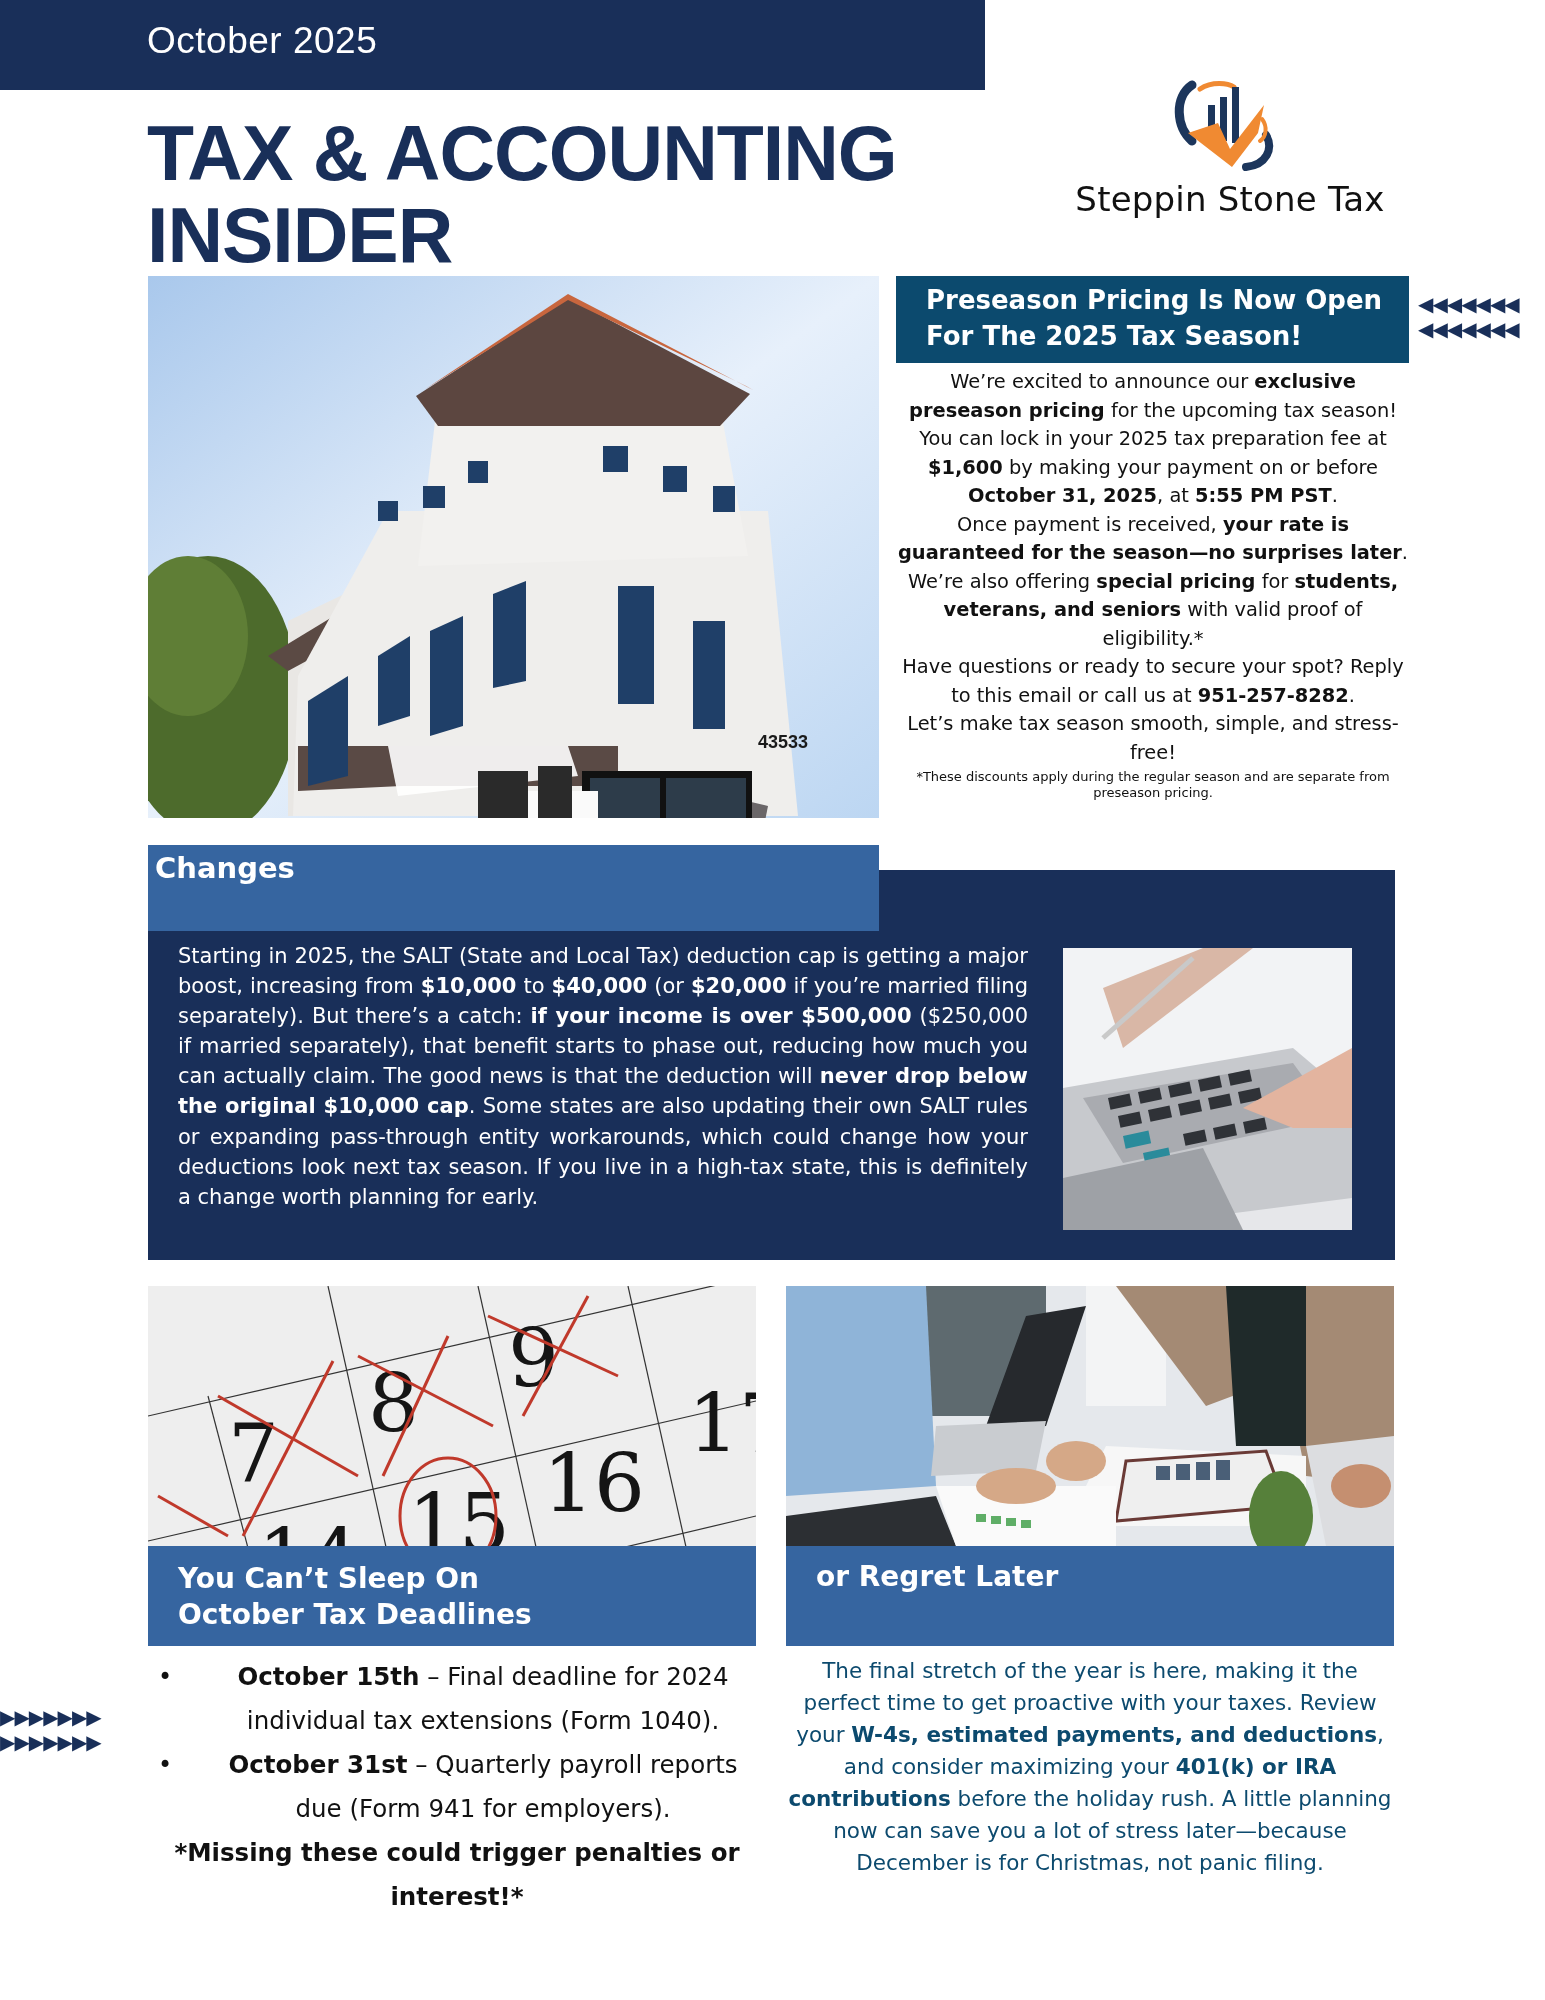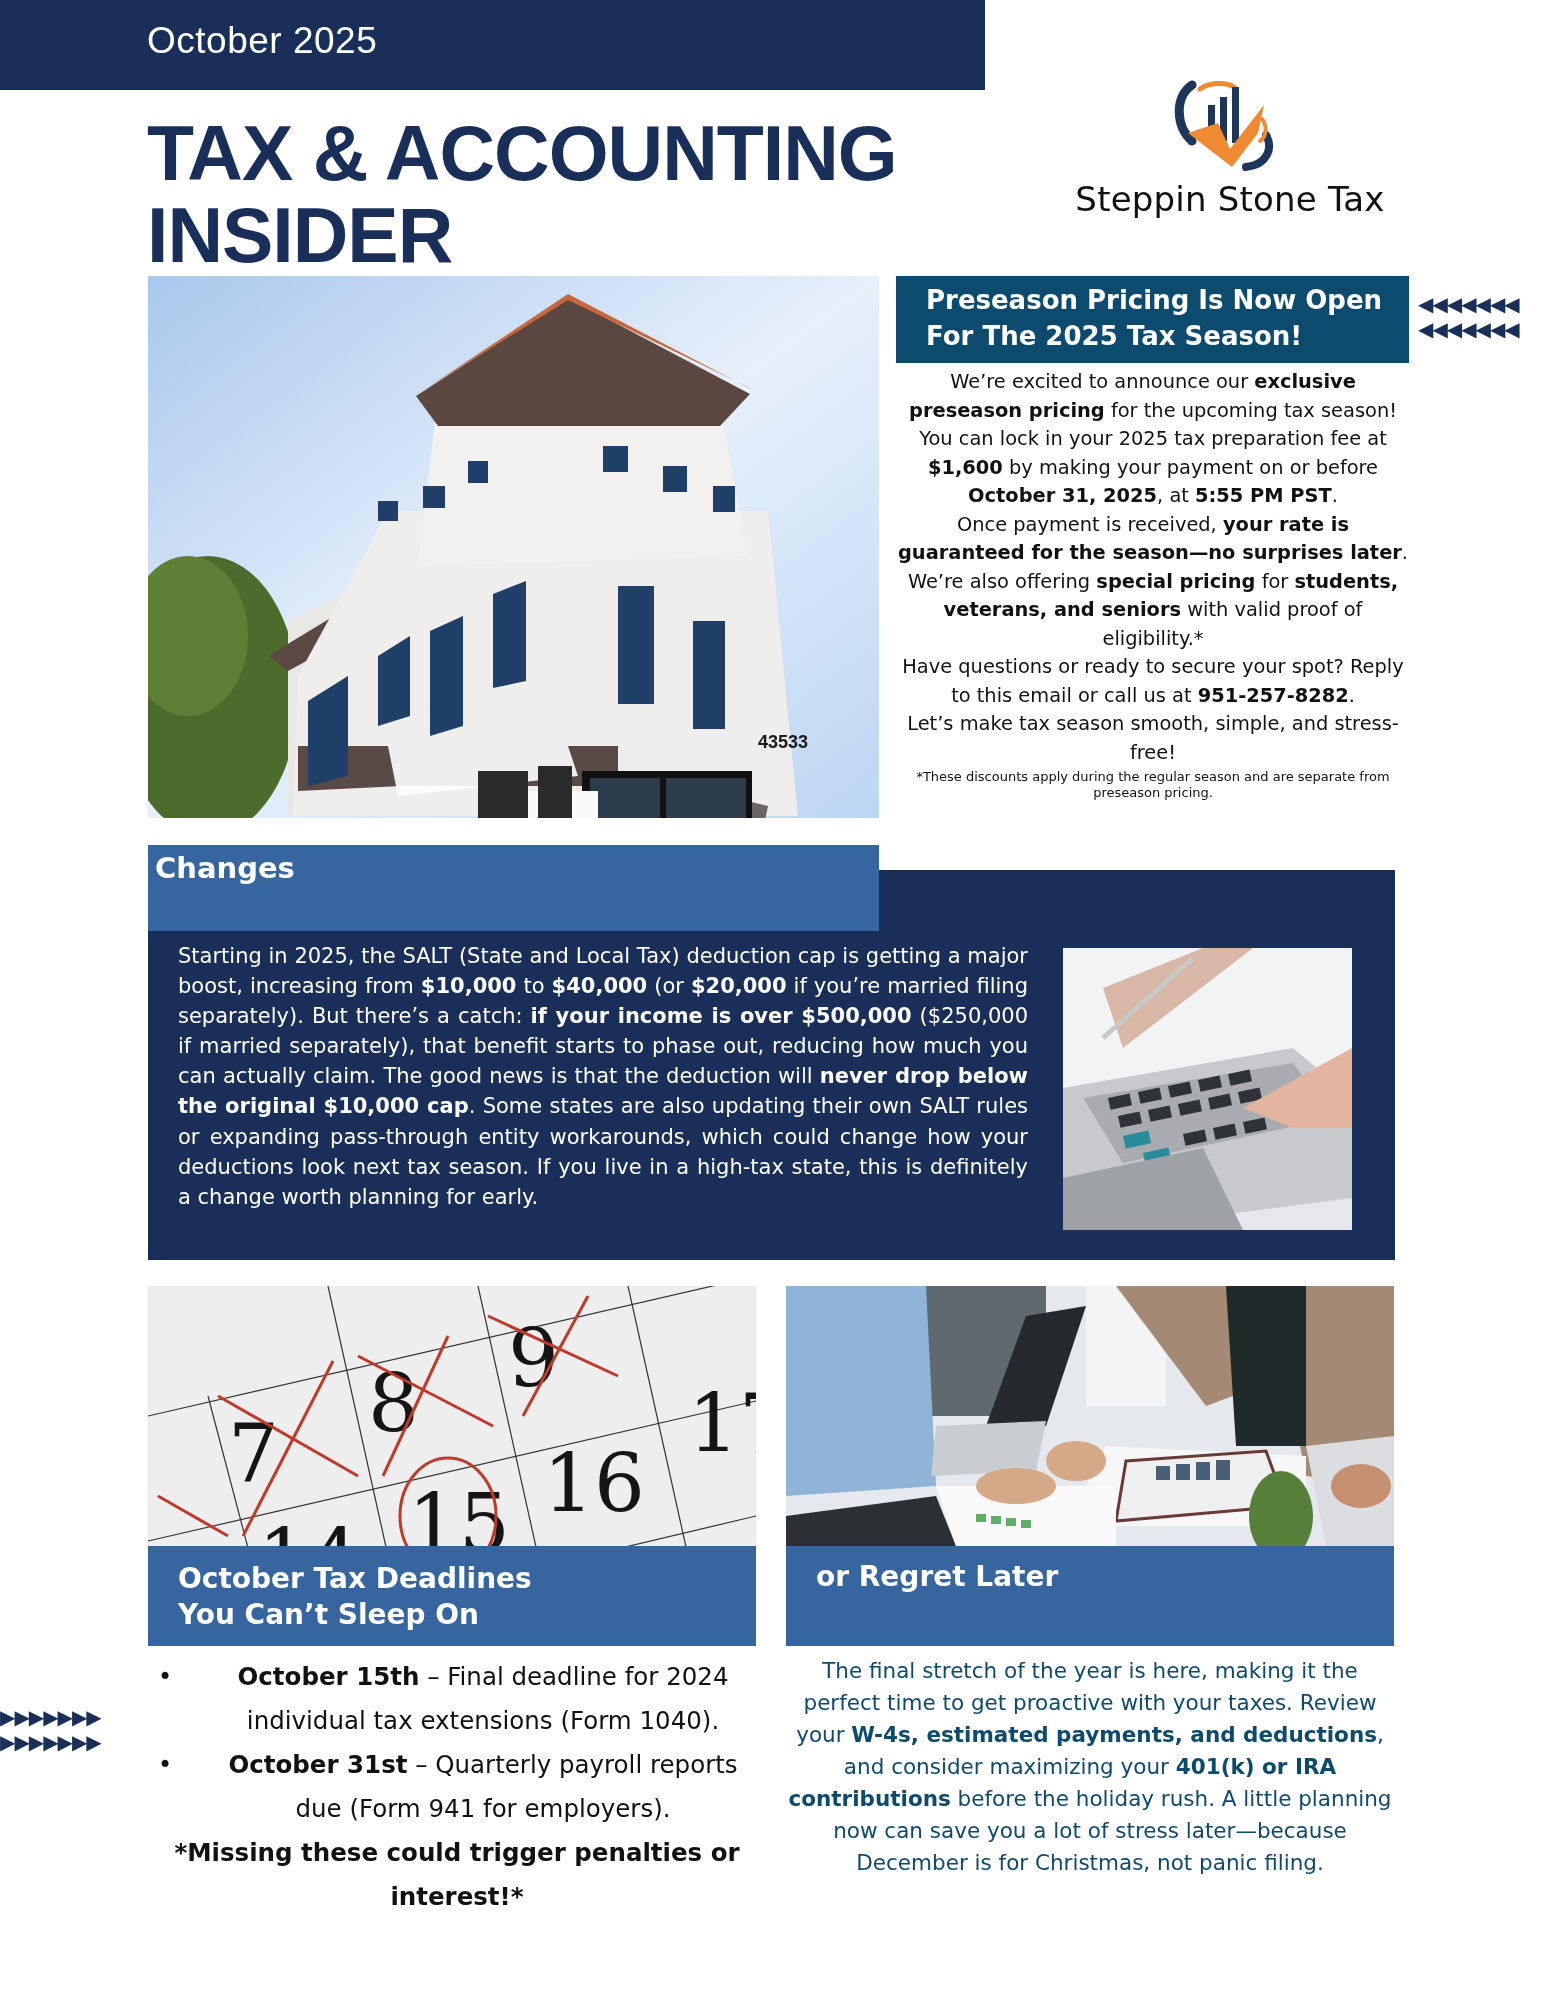"October Tax Deadlines" div { order: before "You Can’t Sleep On" -> after "You Can’t Sleep On" }
